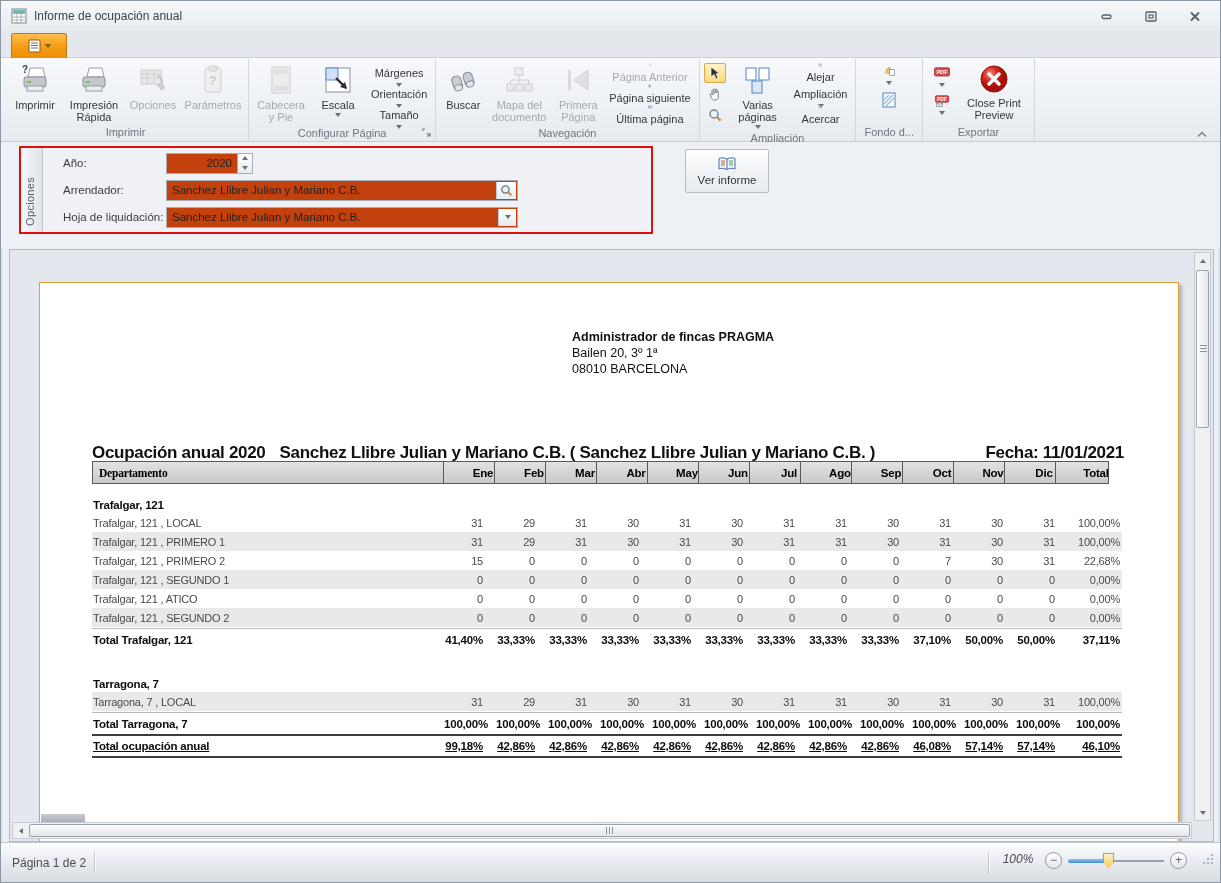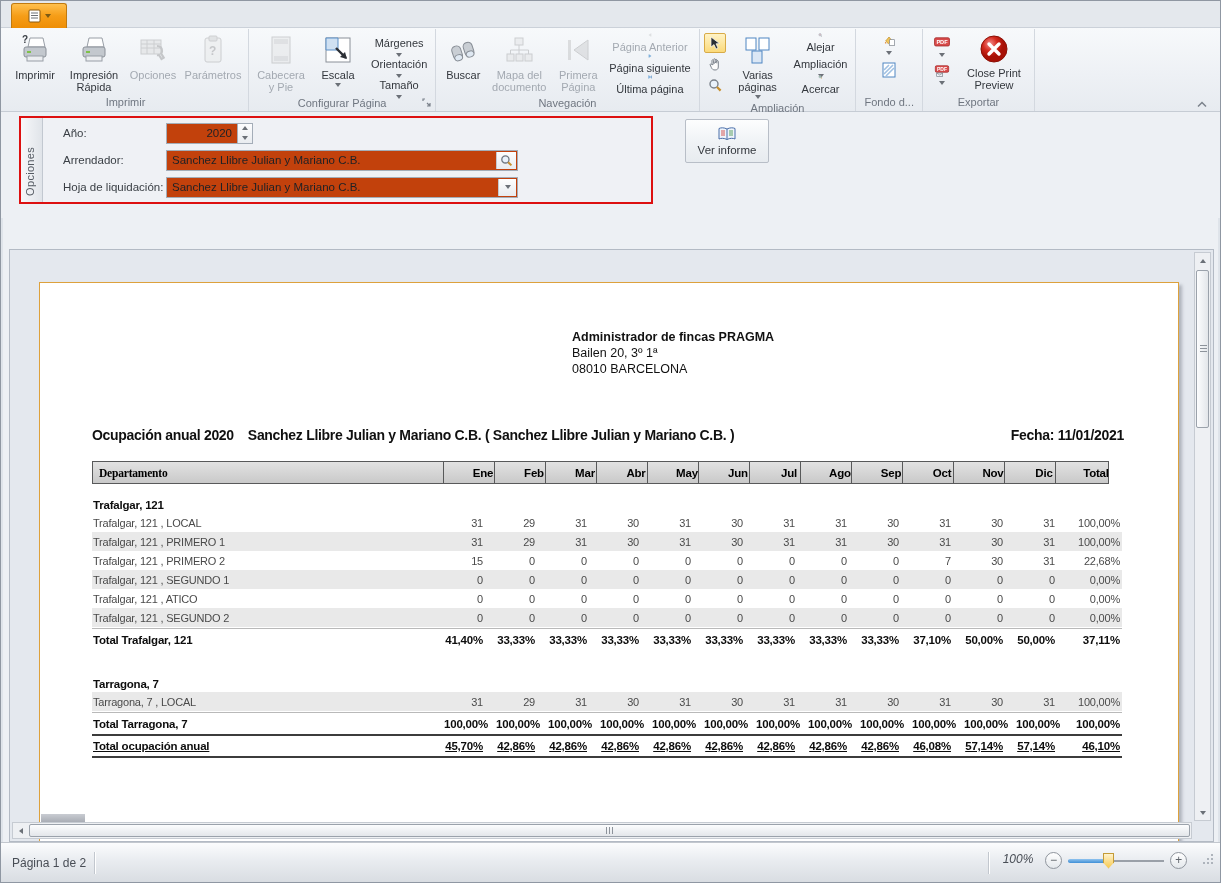"Informe de ocupación anual" div.titlebar { html: none -> <div> <svg> <rect></rect> <rect></rect> <path></path> </svg> <span>Informe de ocupación anual</span> <div> <div> <svg> <rect></rect> </svg> </div> <div> <svg> <rect></rect> <rect></rect> </svg> </div> <div> <svg> <path></path> </svg> </div> </div> </div> }
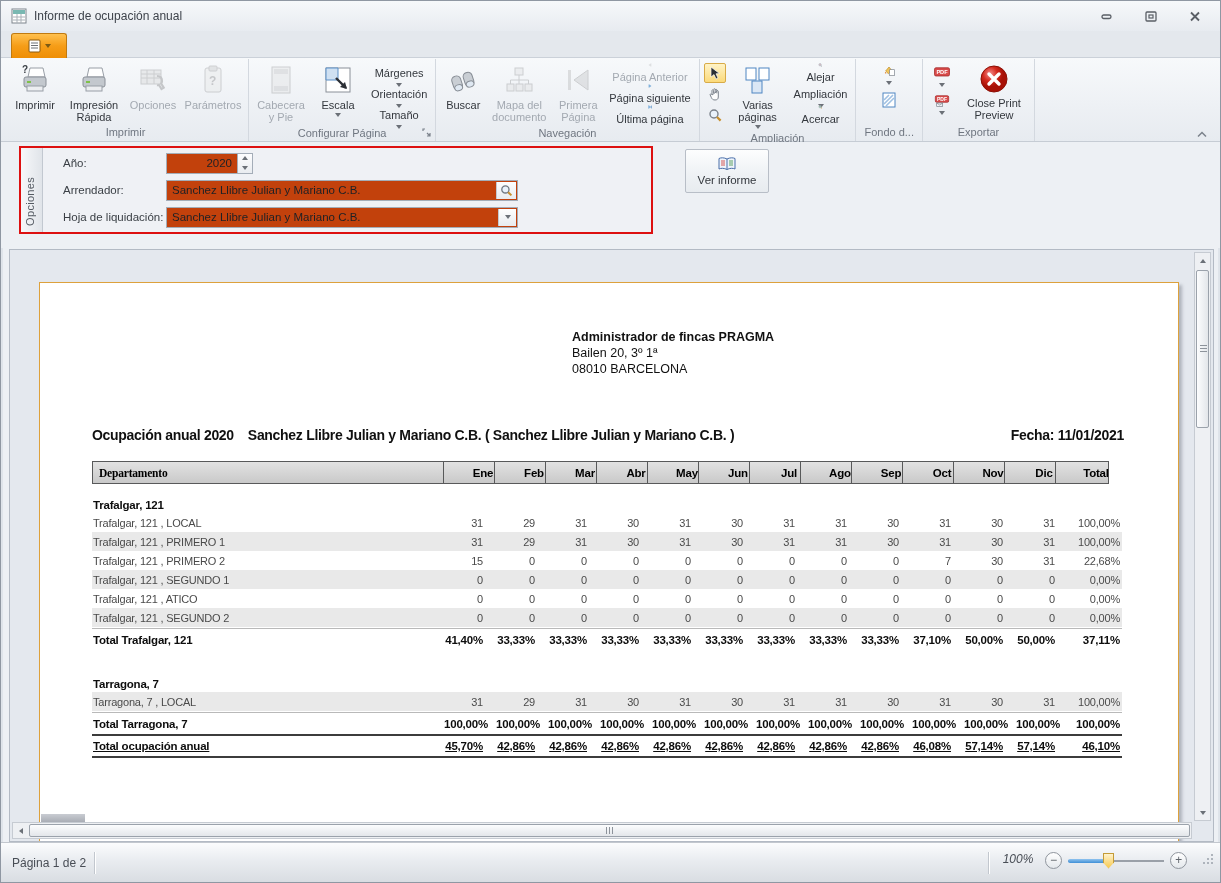"Ocupación anual 2020" .rtitle { font-size: 14px -> 17px; top: 144px -> 160px }
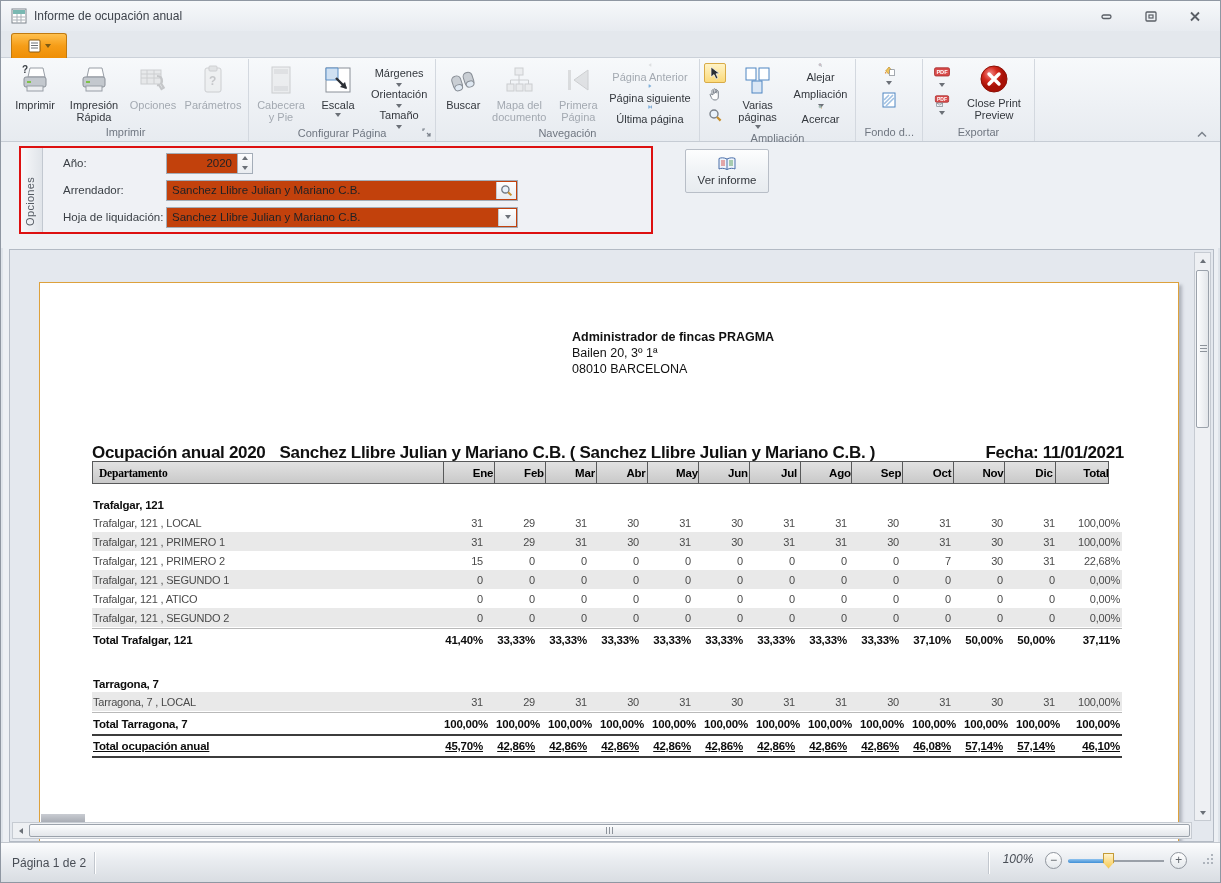"45,70%" div.tcell { text: 45,70% -> 99,18% }
